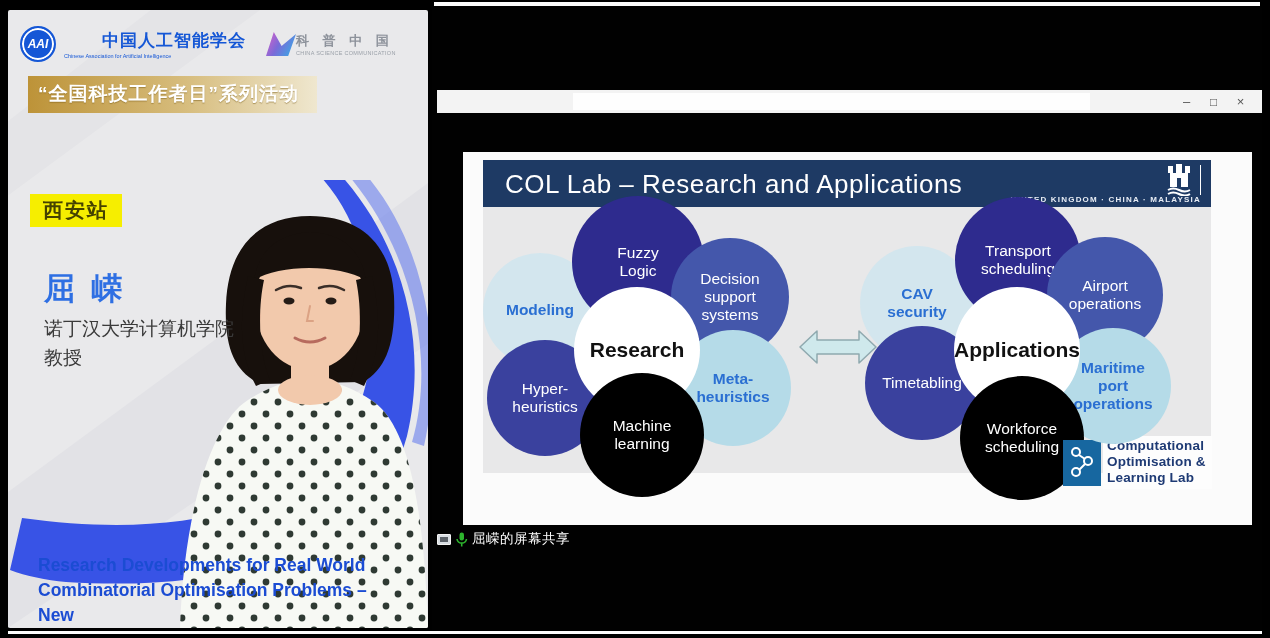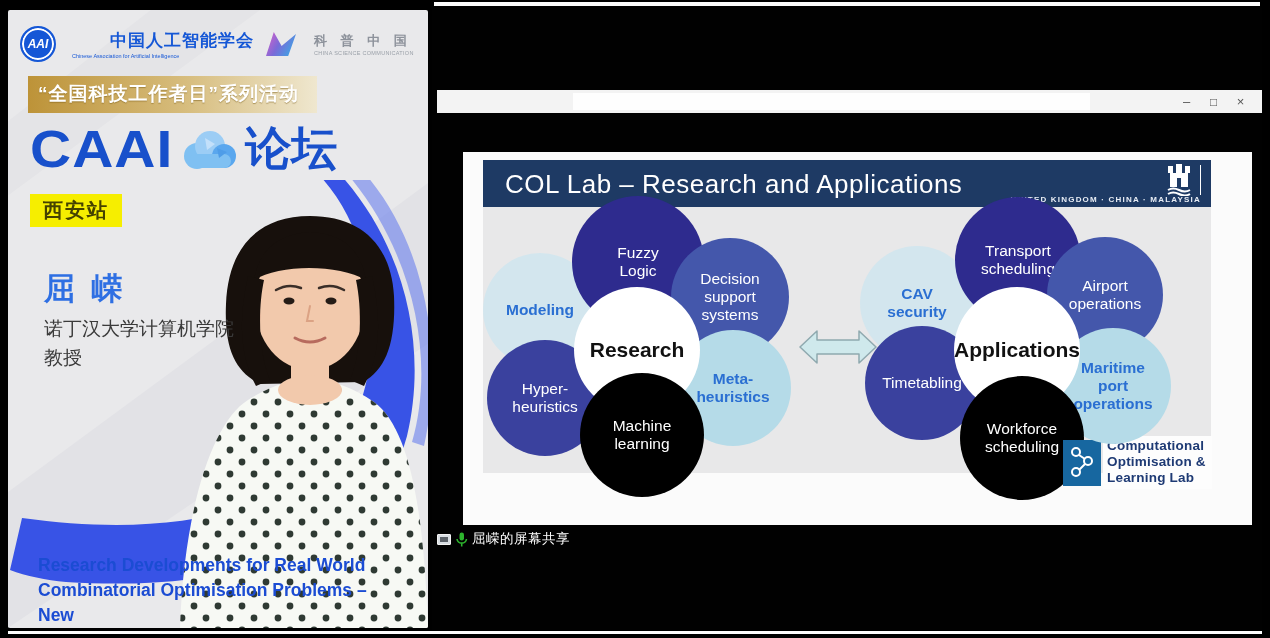"AAI" .org-row { gap: 16px -> 8px }
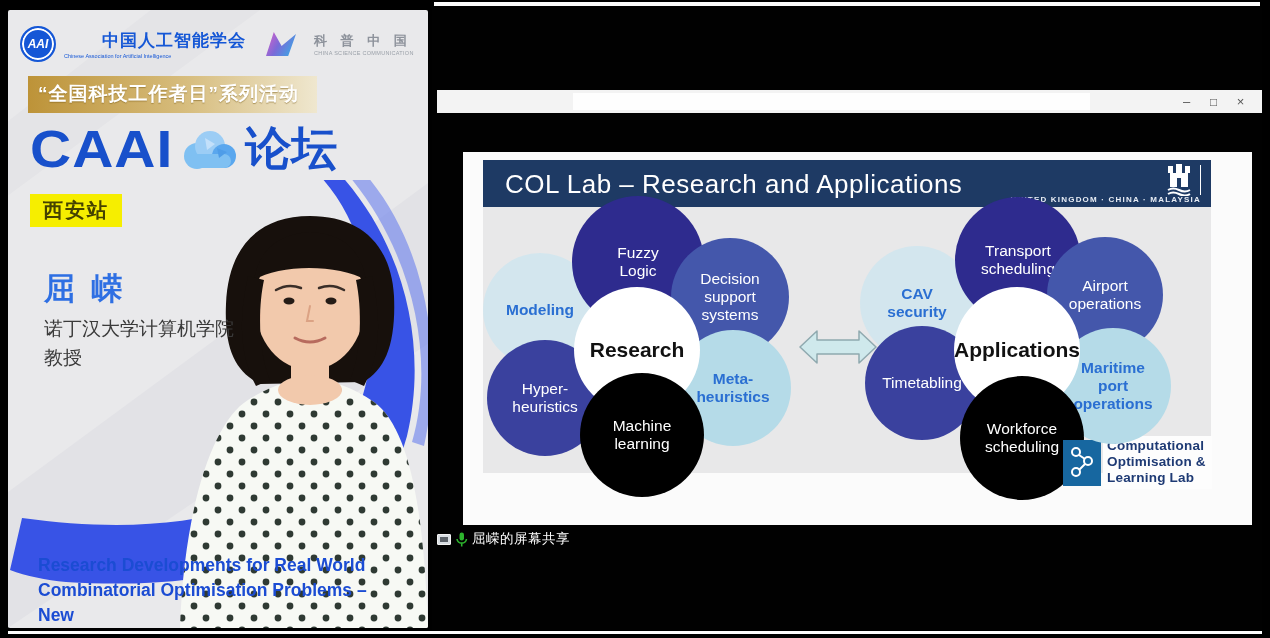"科 普 中 国" .csc-row { gap: 18px -> 0 }
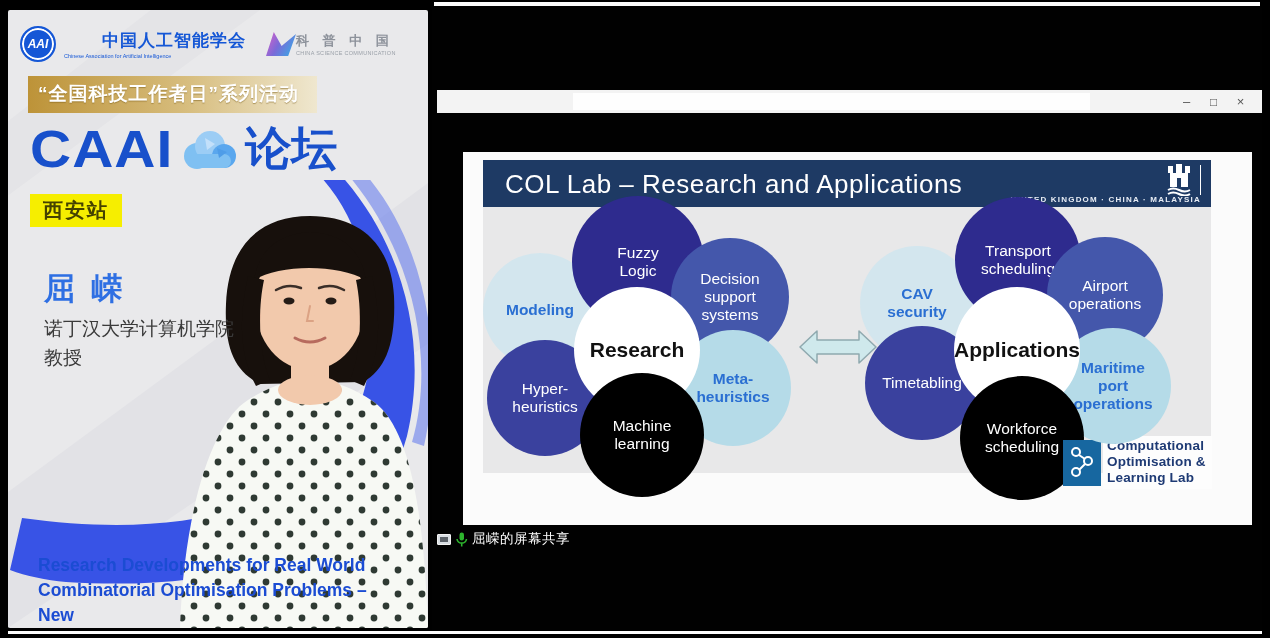"CAAI" div.forum-row { html: <div> <span>CAAI</span> <svg> <circle></circle> <circle></circle> <circle></circle> <rect></rect> <polygon></polygon> <polygon></polygon> </svg> <span>论坛</span> </div> -> none }
